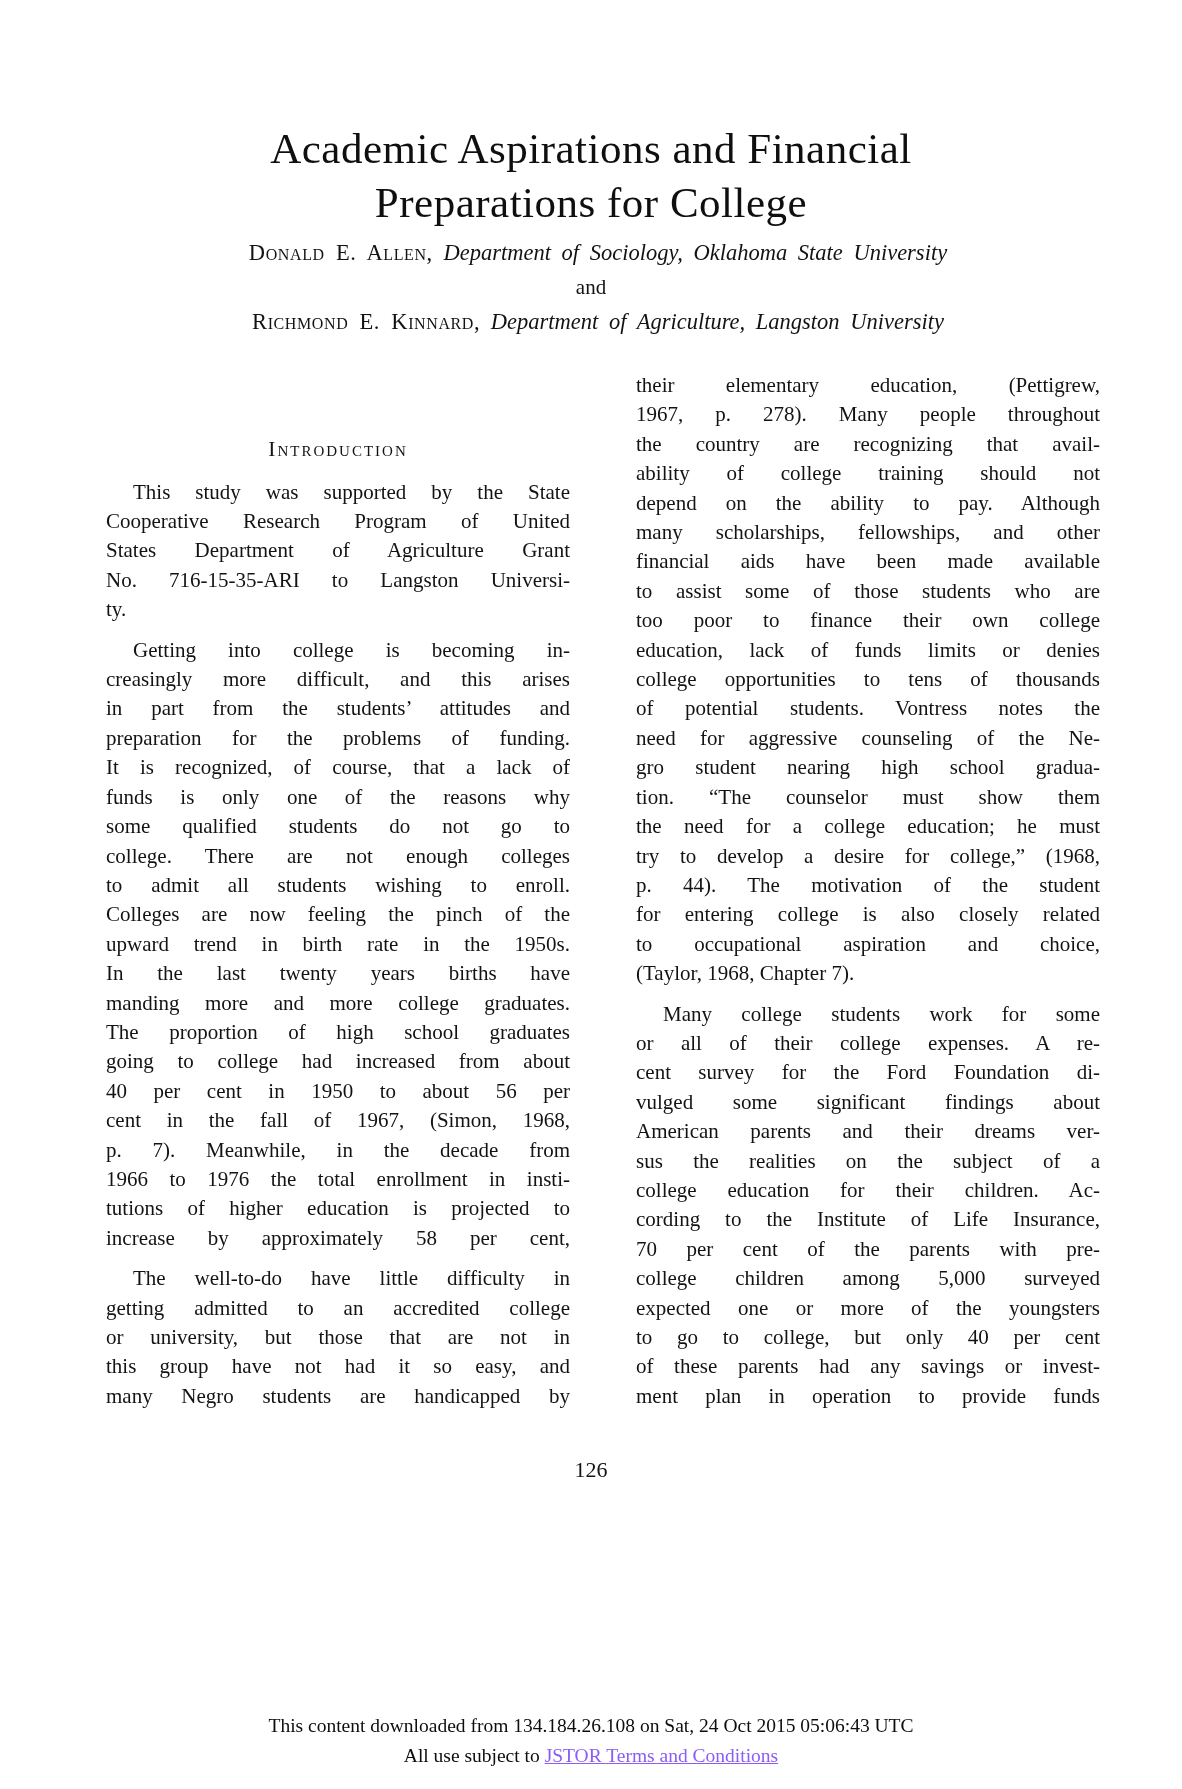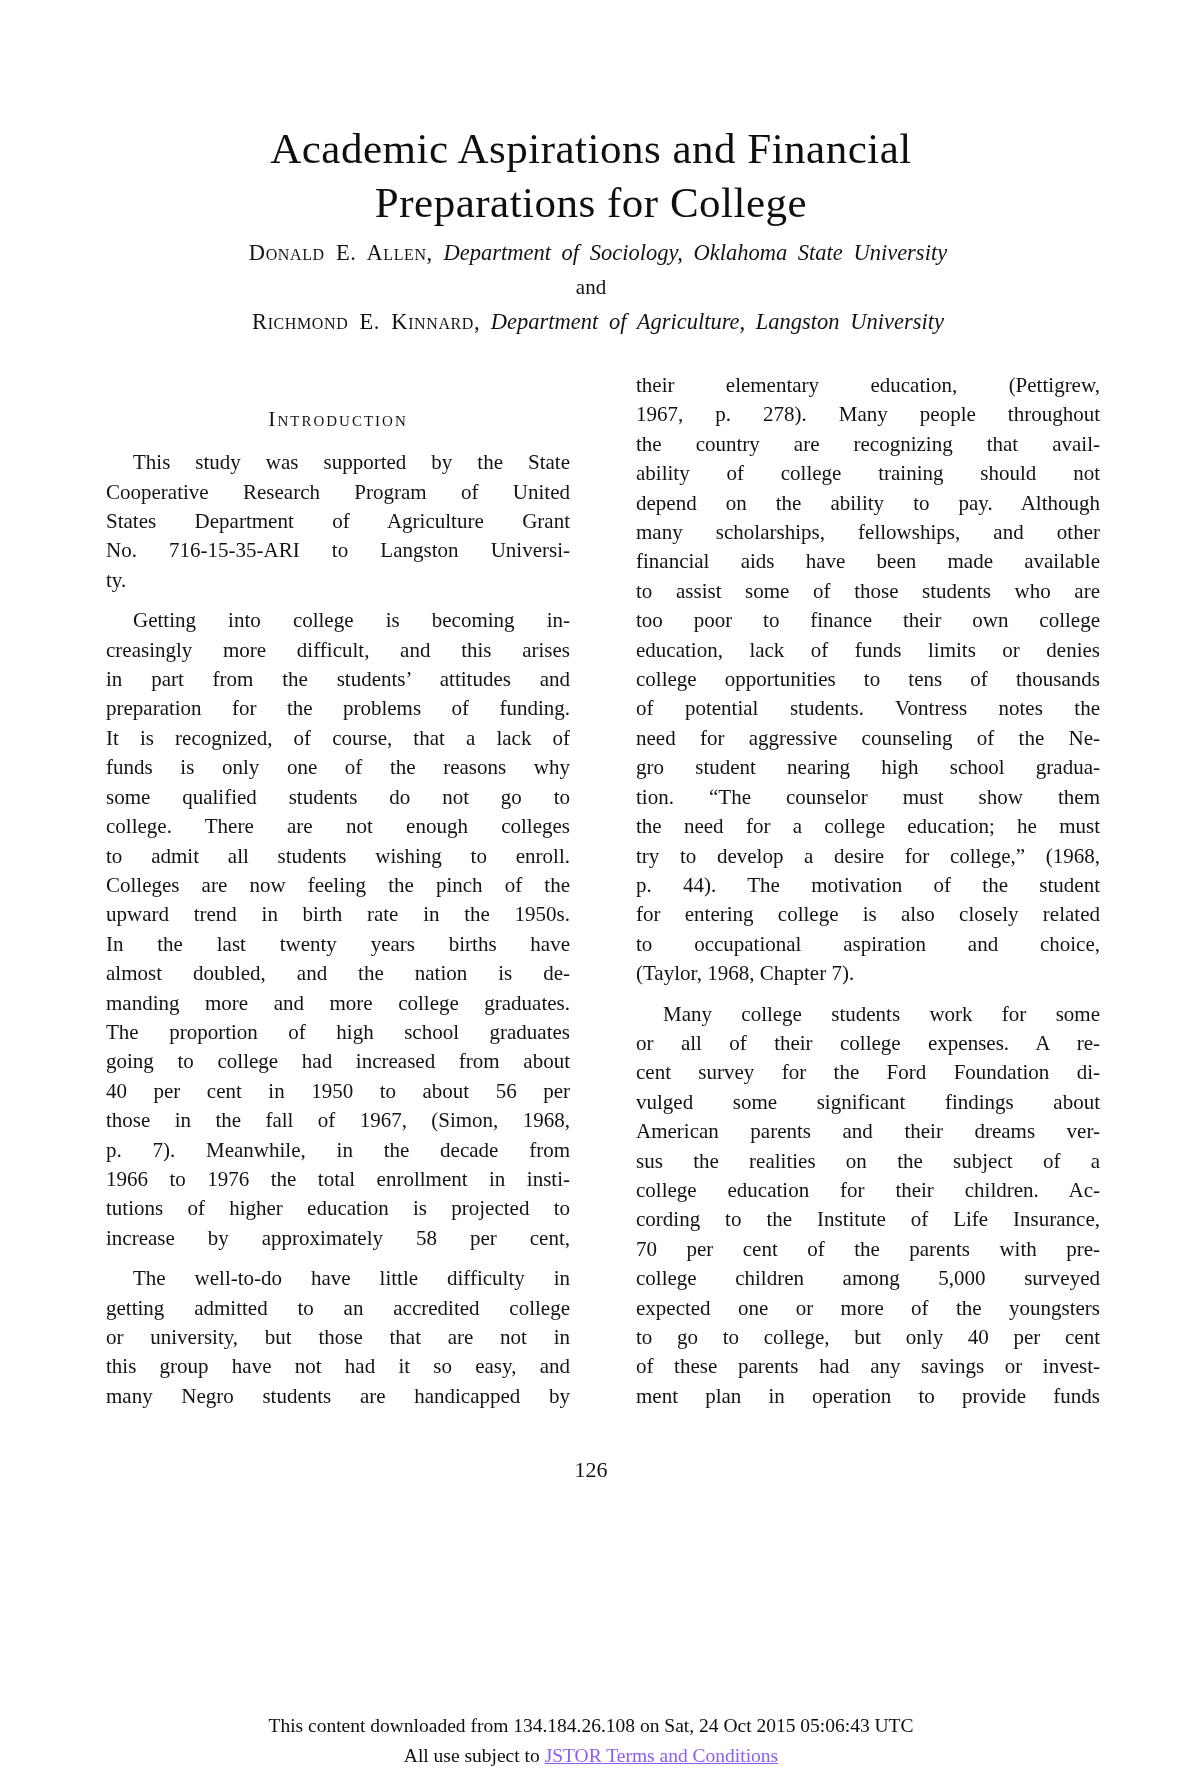"almost doubled, and the nation" div.line { html: <div>almost doubled, and the nation is de-</div> -> none }
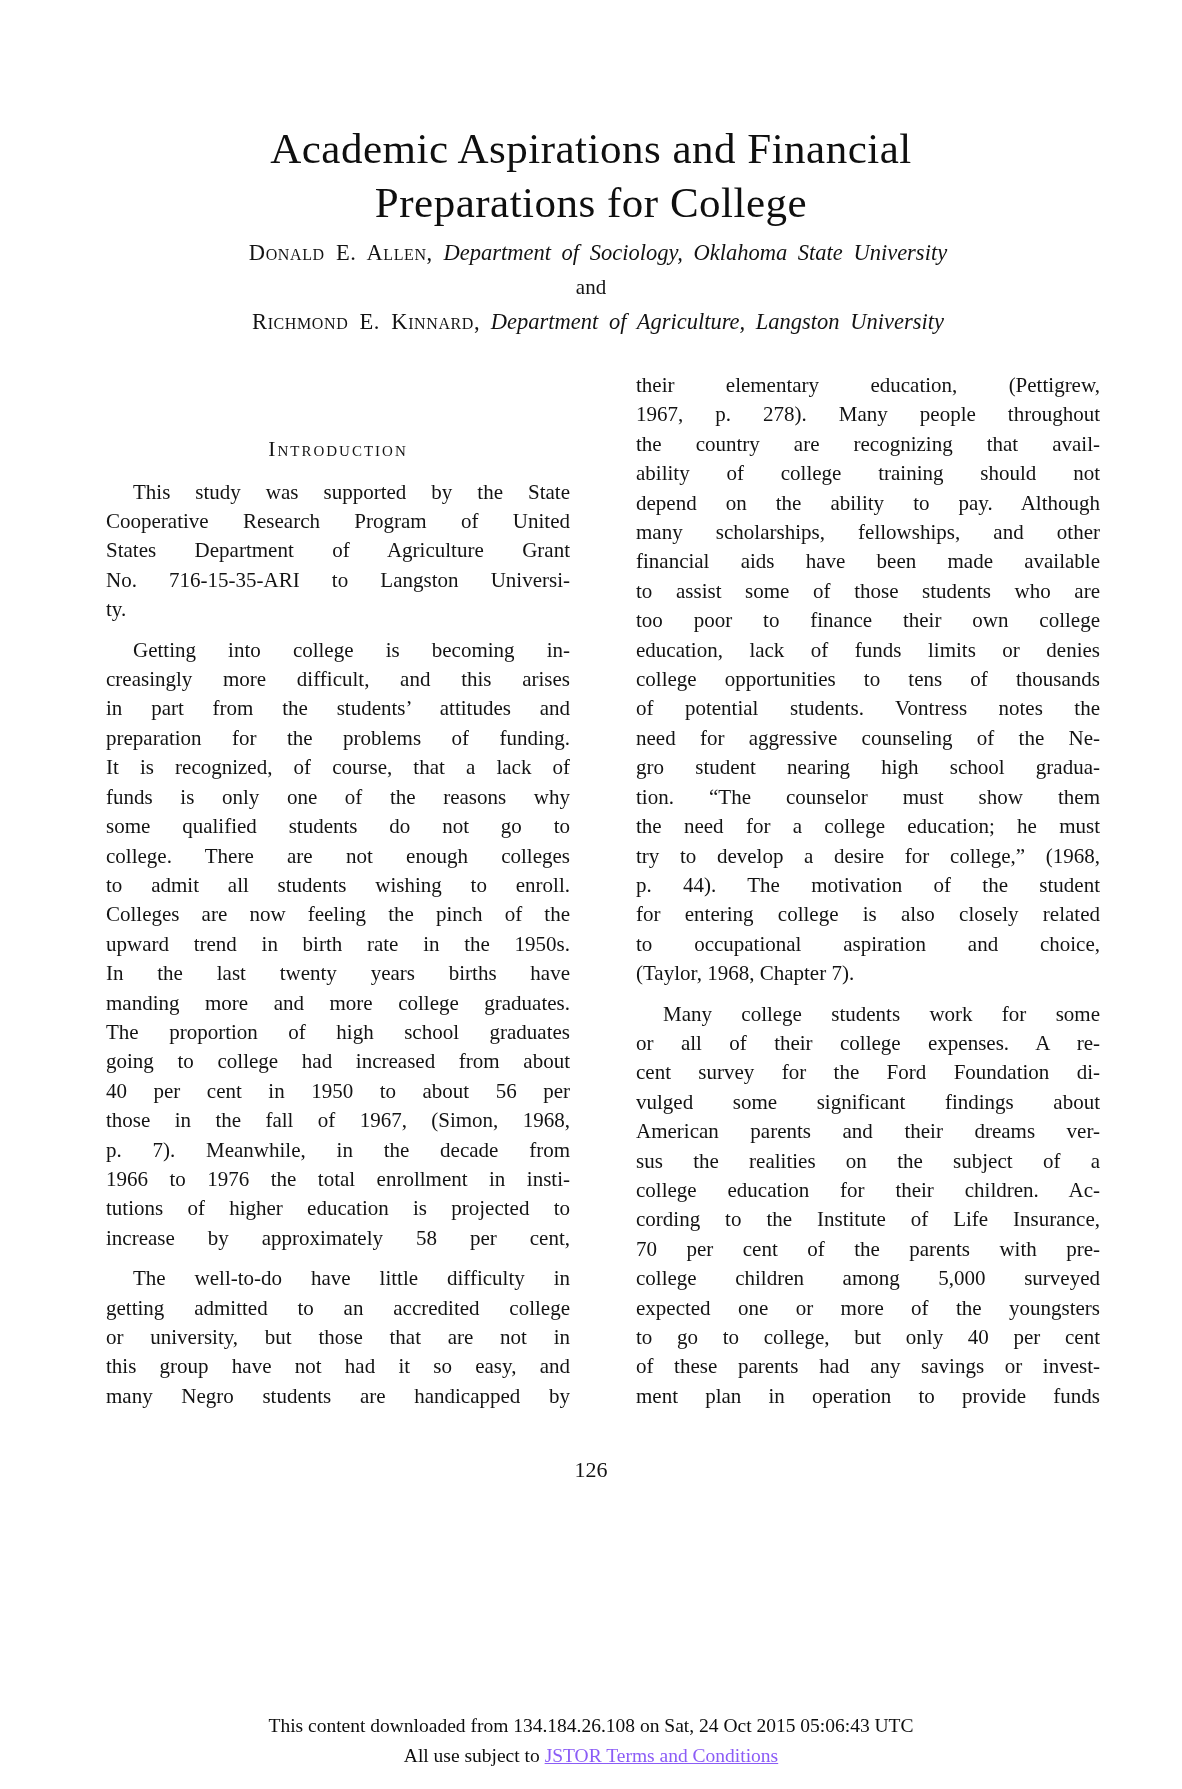"those in the fall of" div.line { text: those -> cent }
